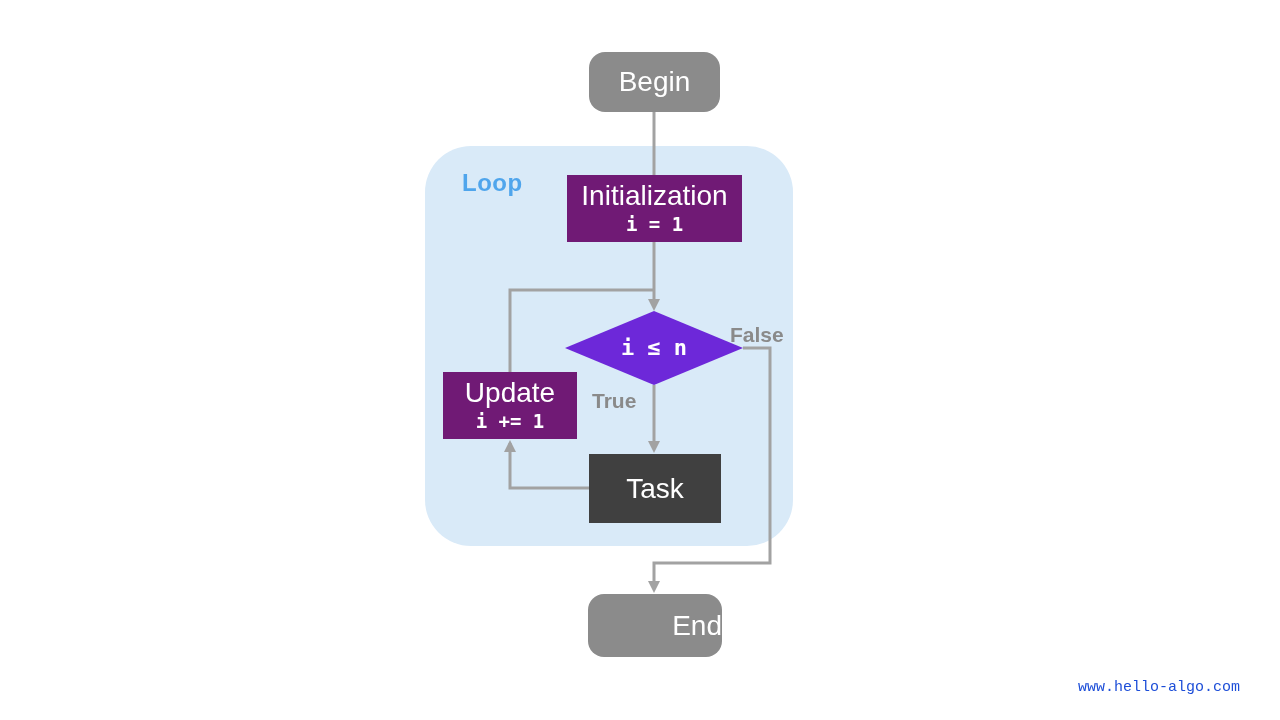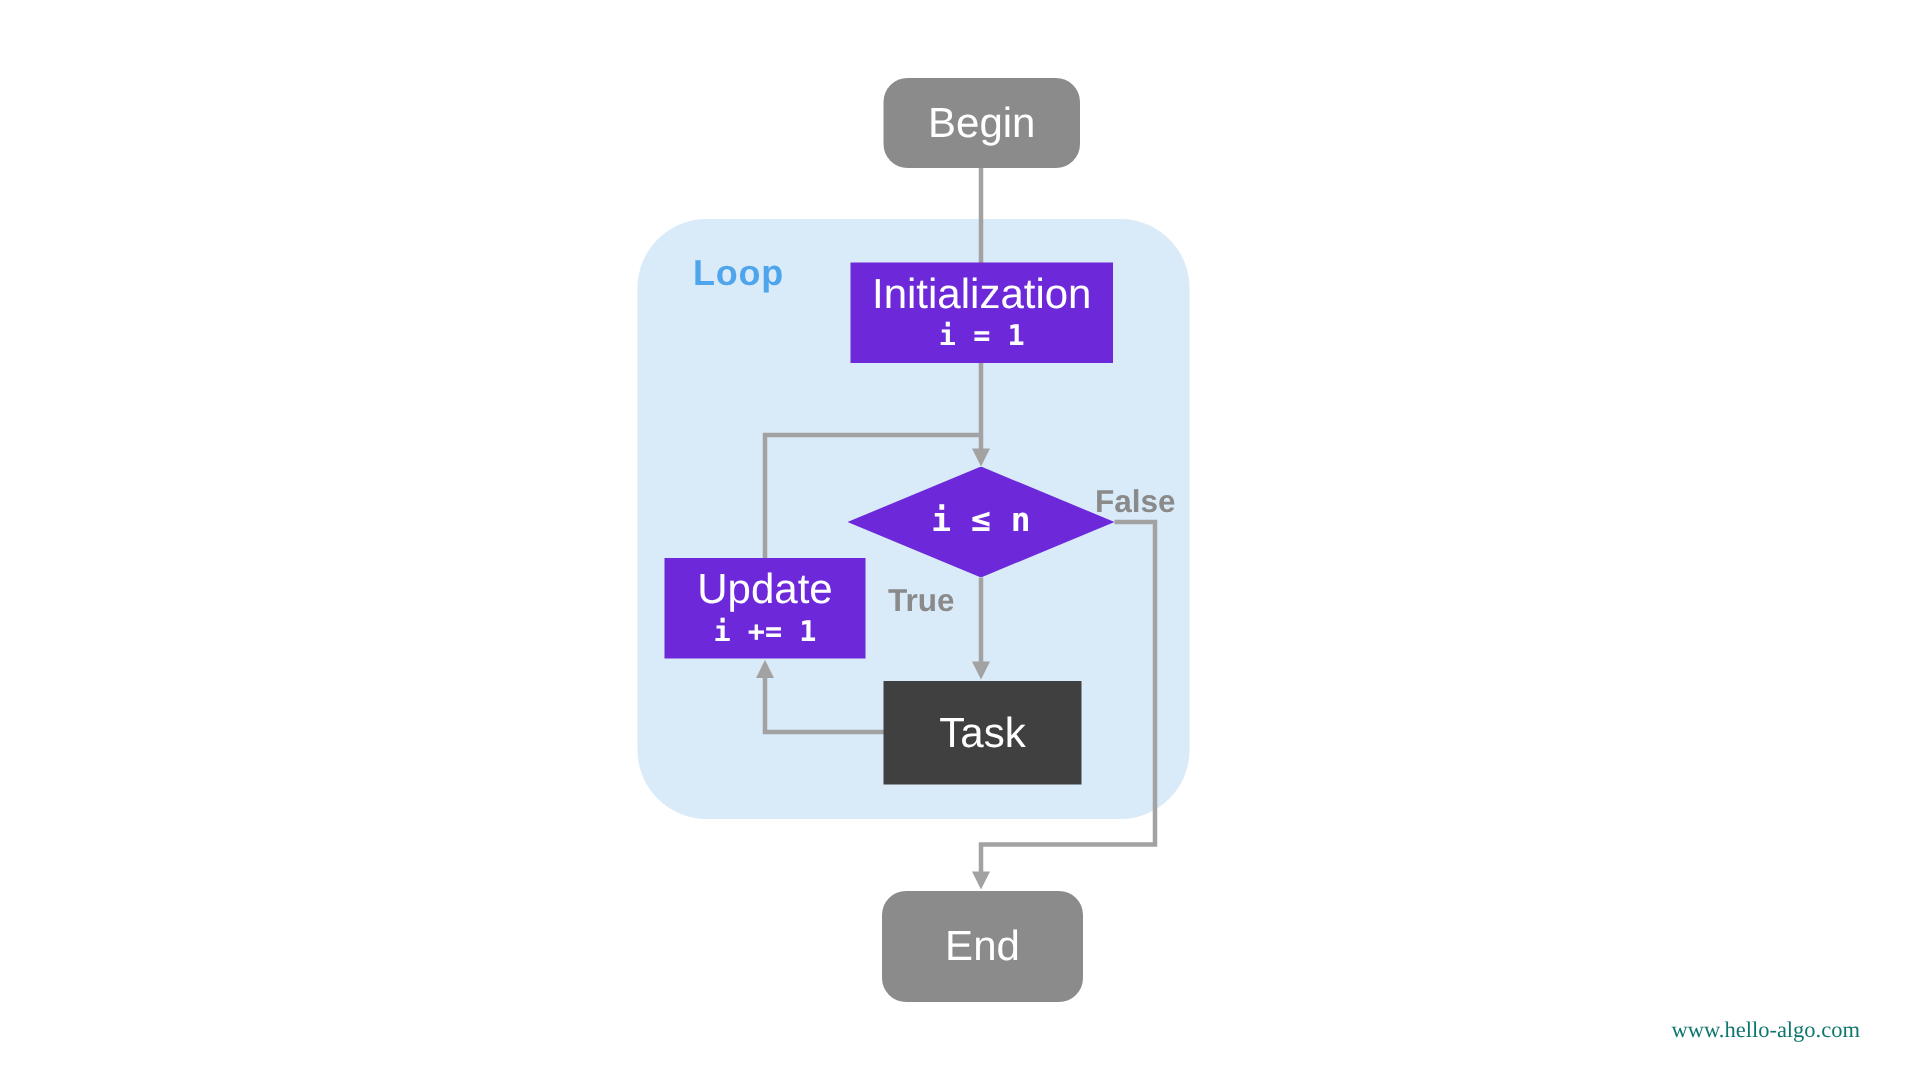"Initialization" .process-blue { background: #6d28d9 -> #701a75 }
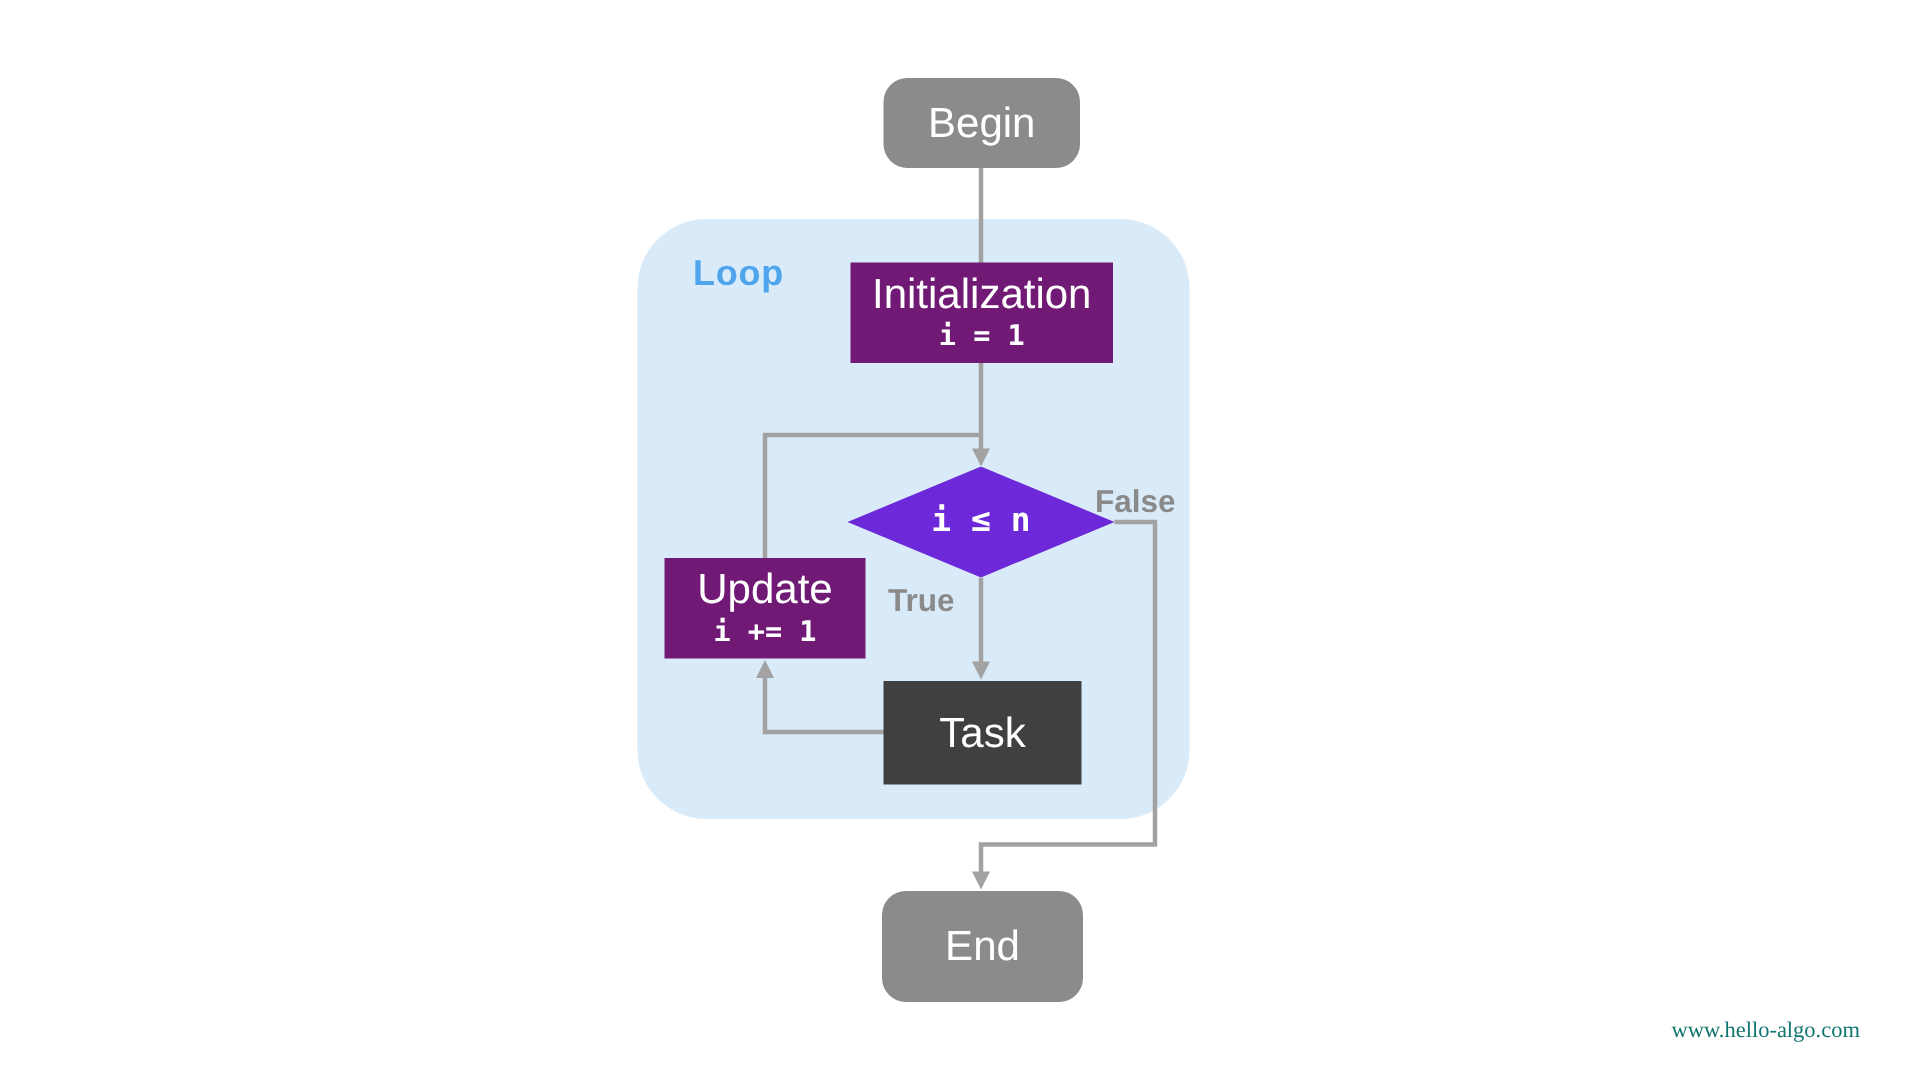"End" #node-end { align-items: none -> flex-end; height: 74px -> 63px }
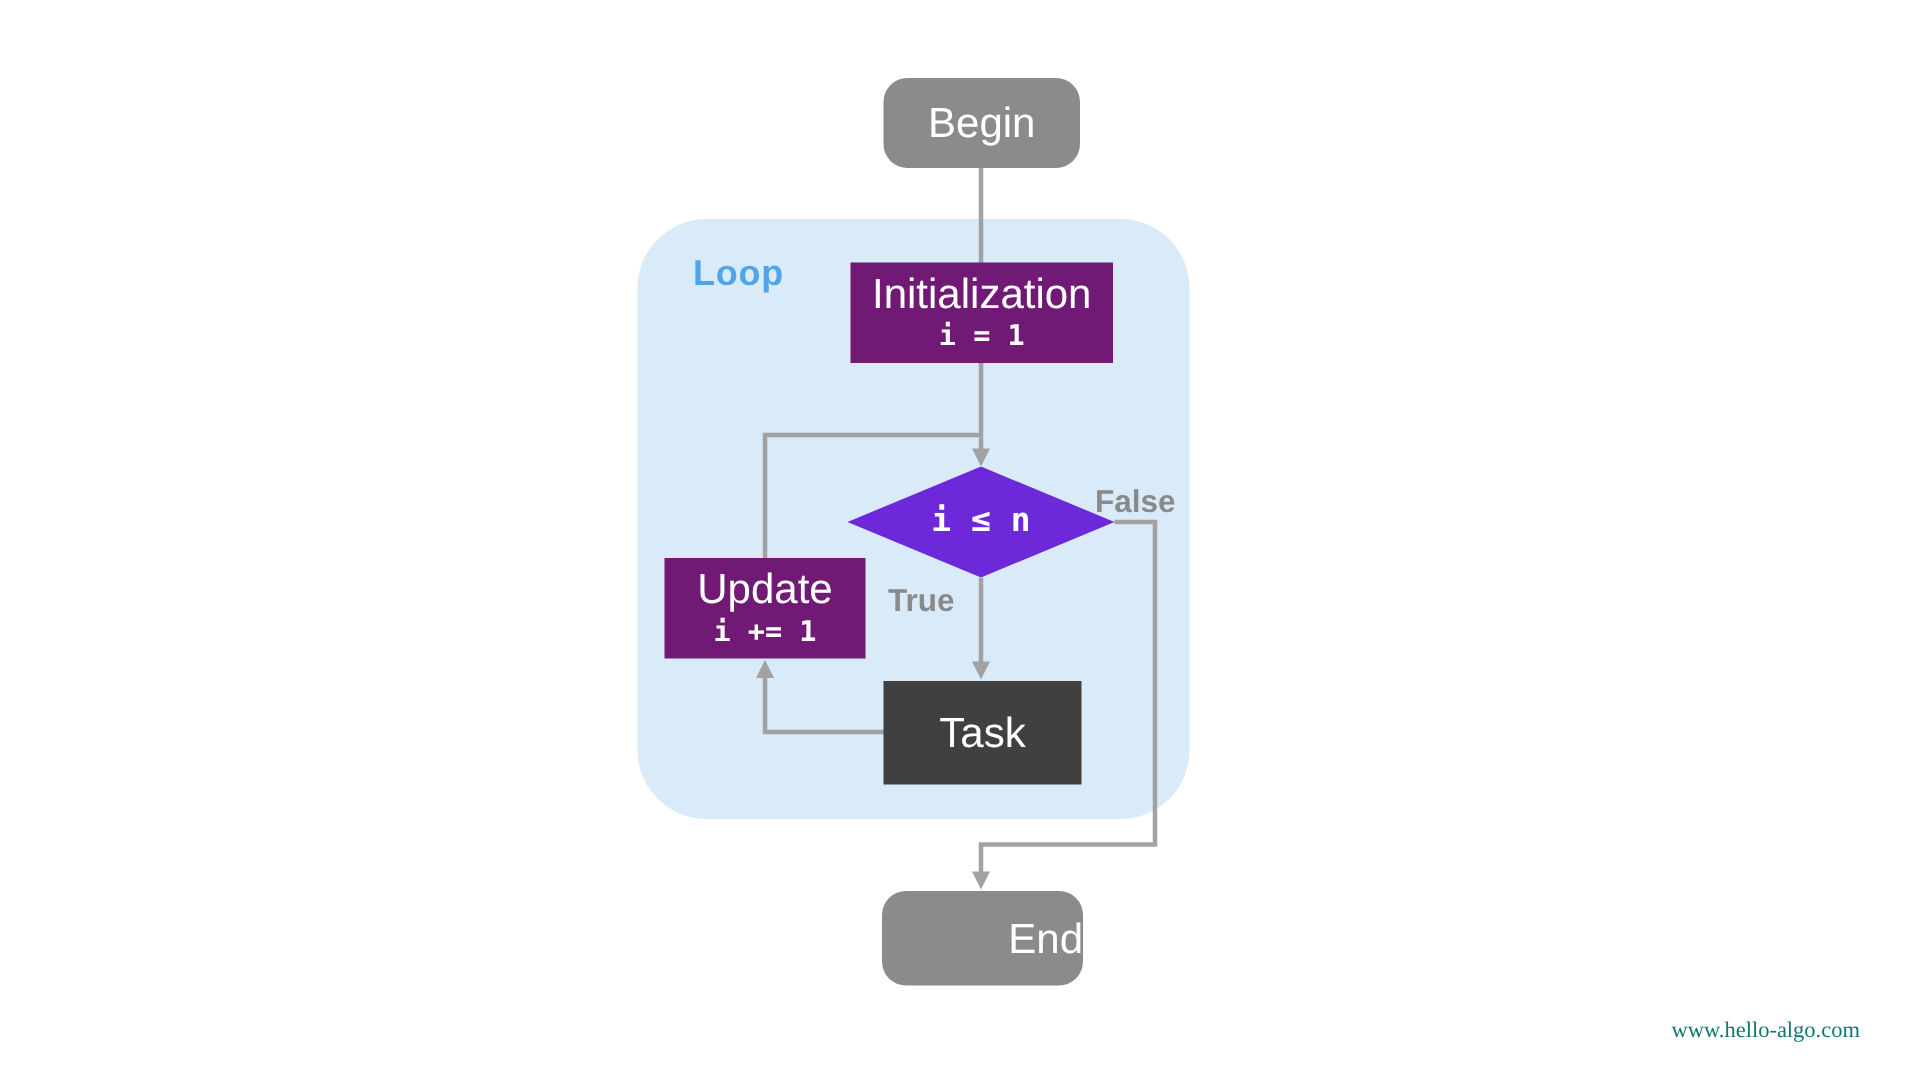"www.hello-algo.com" .watermark { color: #0f766e -> #1d4ed8; font-family: Liberation Serif, serif -> Liberation Mono, monospace }
